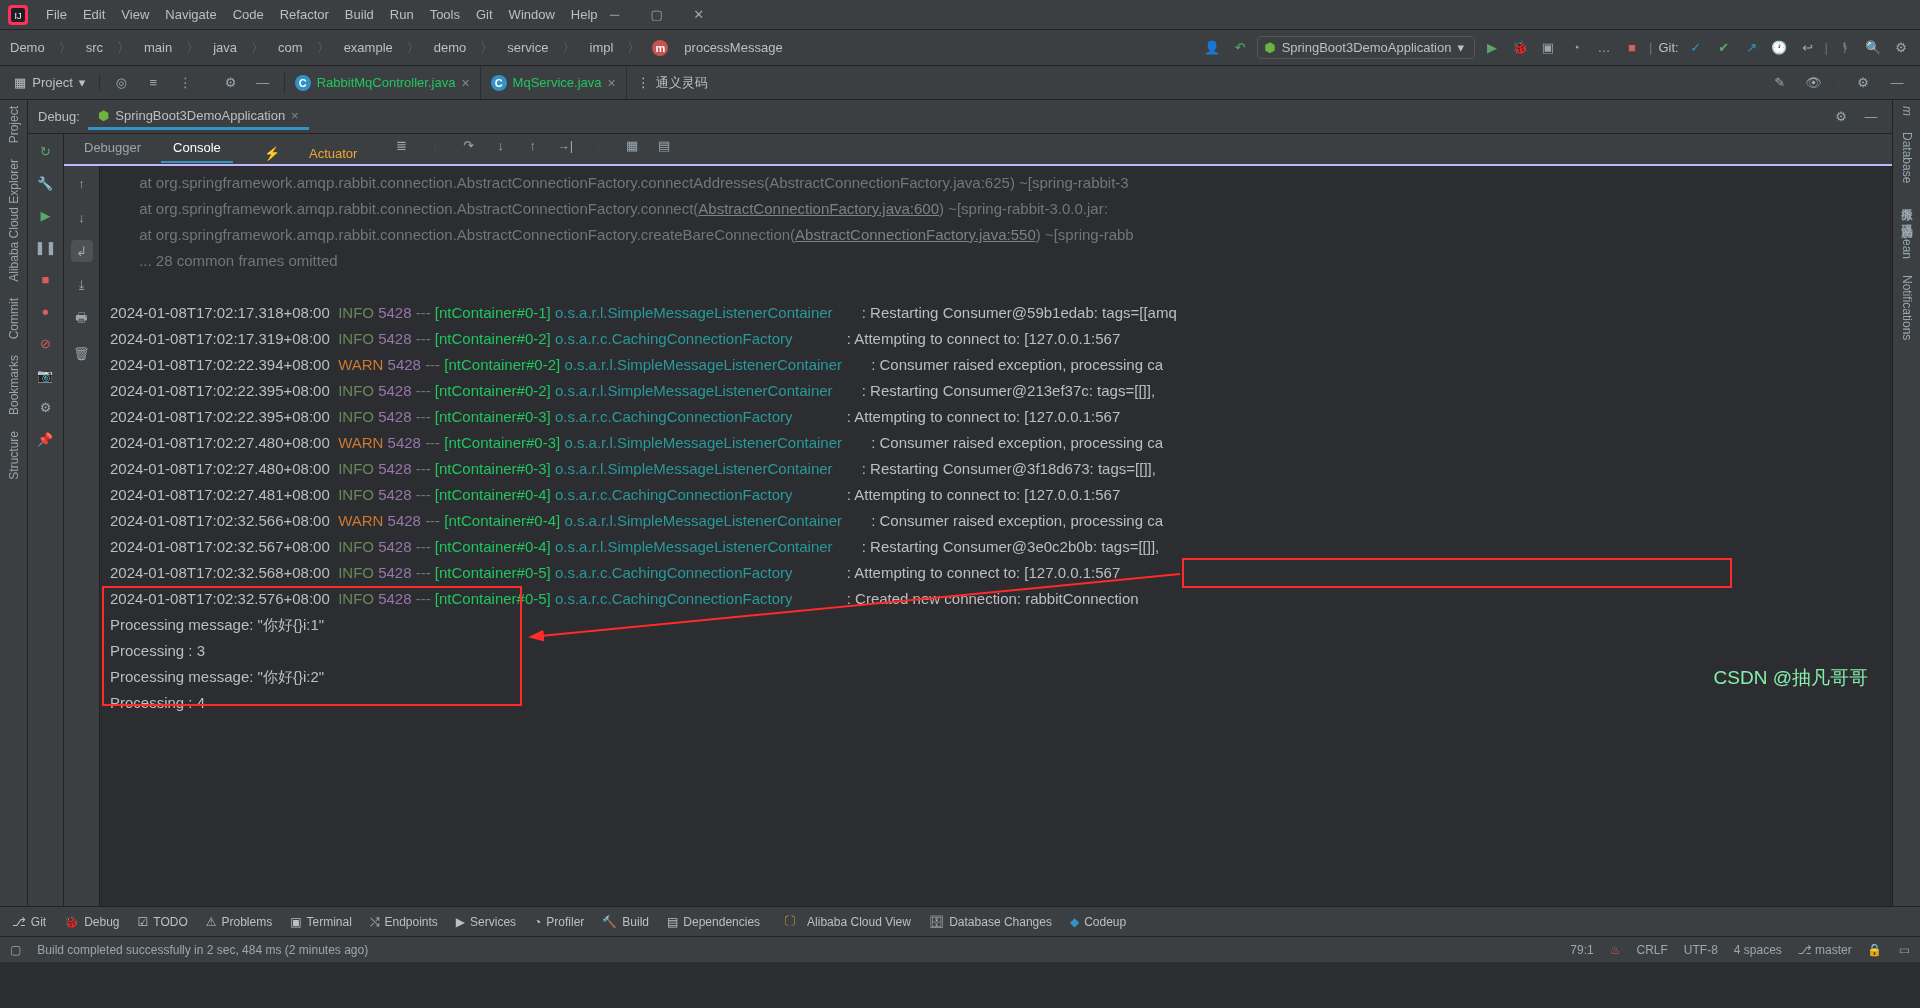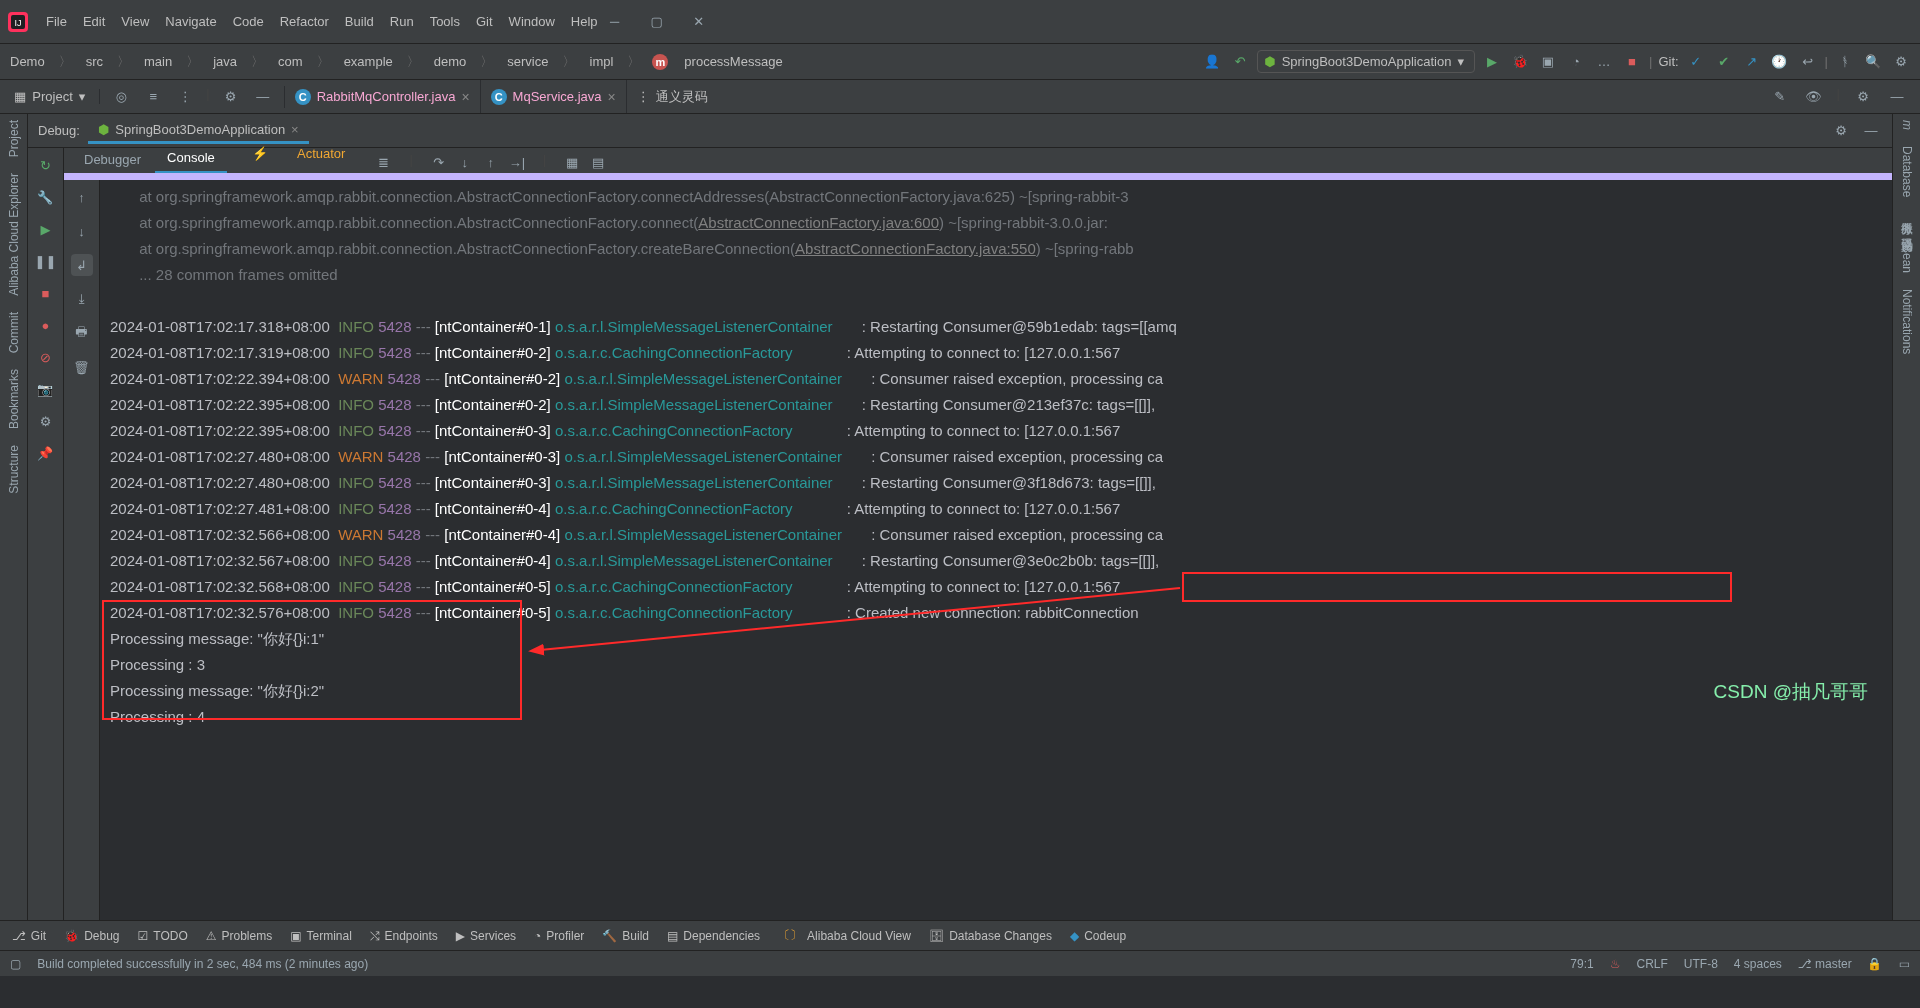"IJ" .titlebar { height: 44px -> 30px }
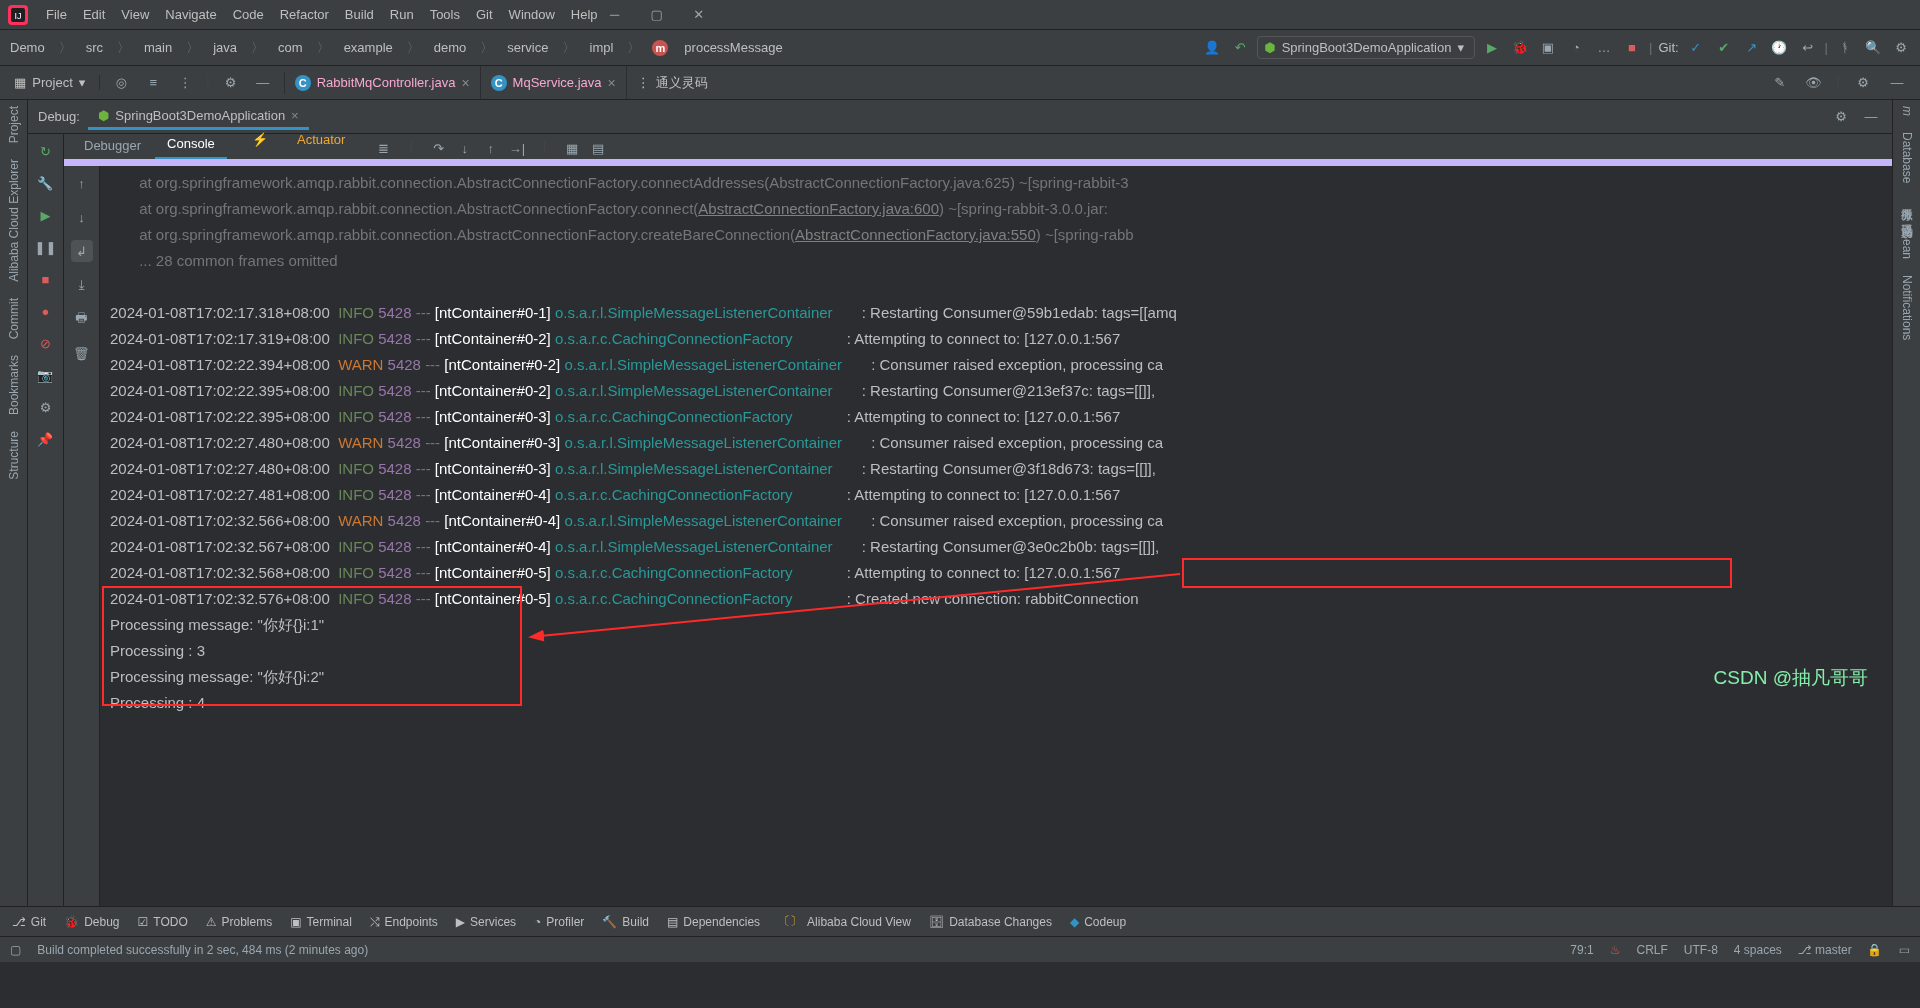"RabbitMqController.java" .filetab .name { color: #f9a8d4 -> #22c55e }
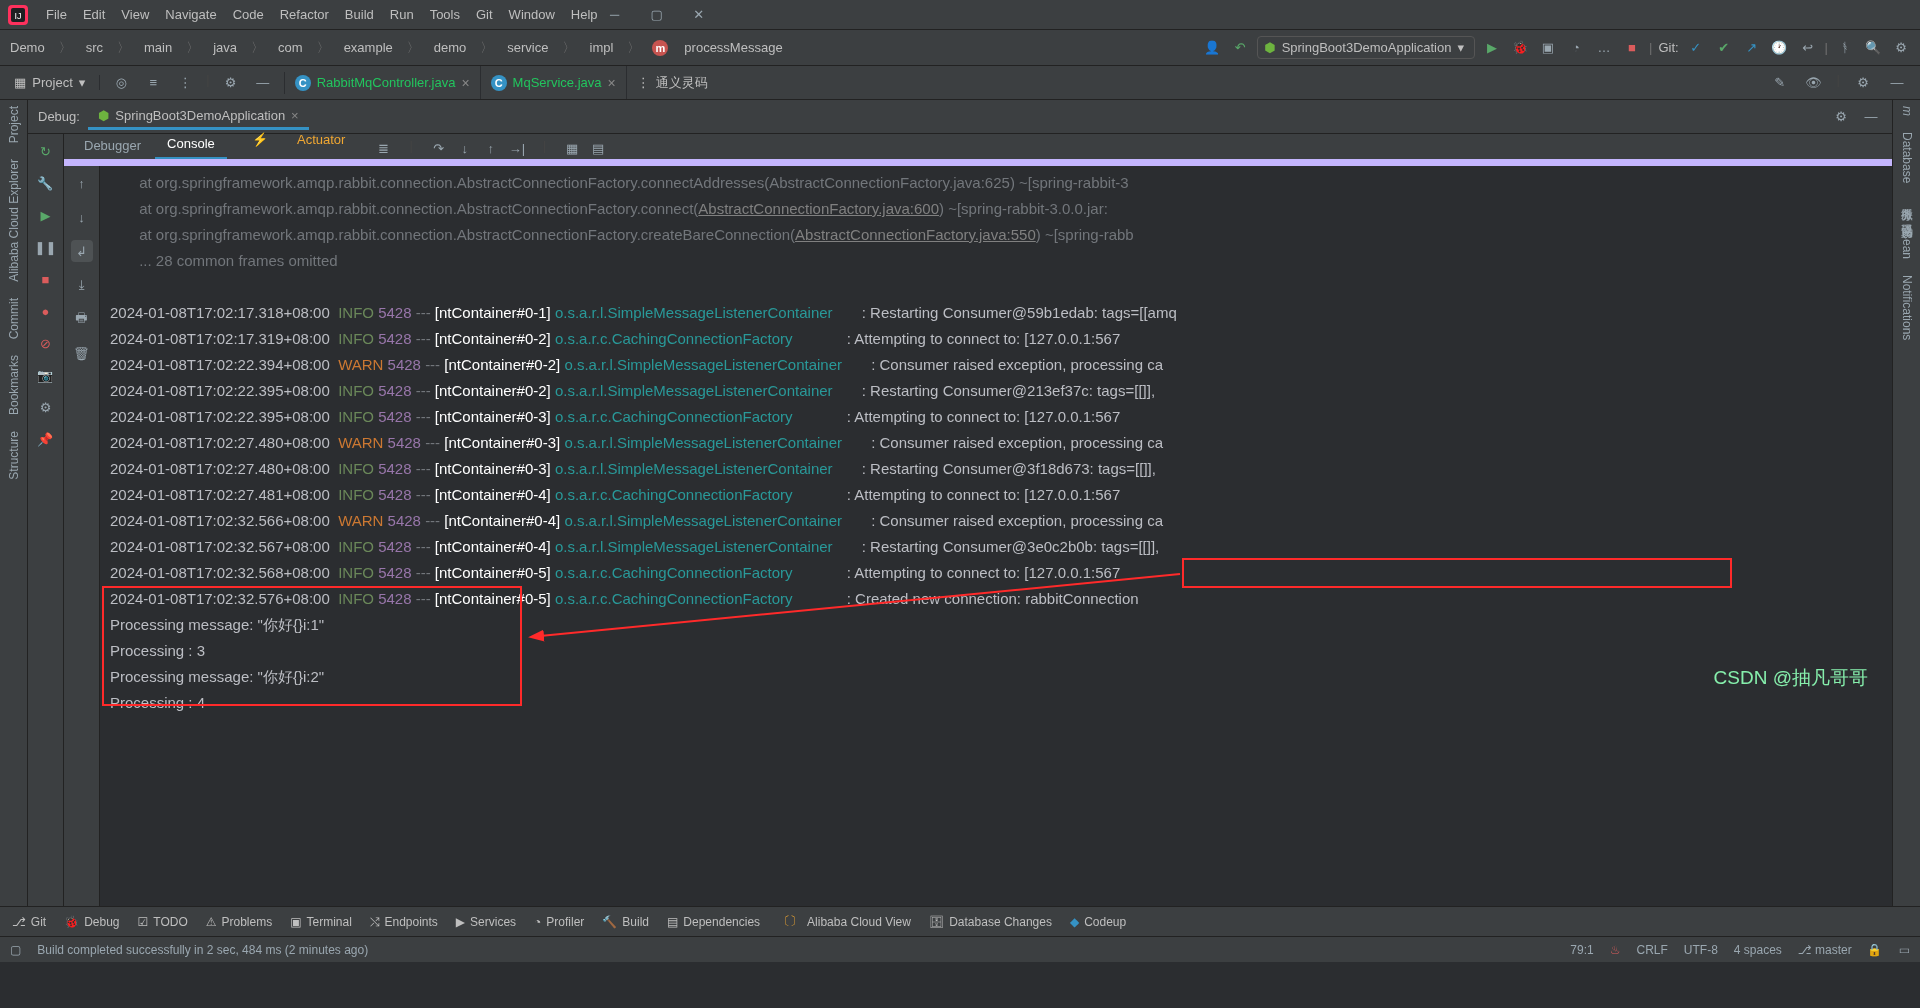"Debugger" .tabs2 { align-items: flex-end -> flex-start; border-bottom: 7px solid #c4b5fd -> 2px solid #c4b5fd; gap: 2px -> 8px }
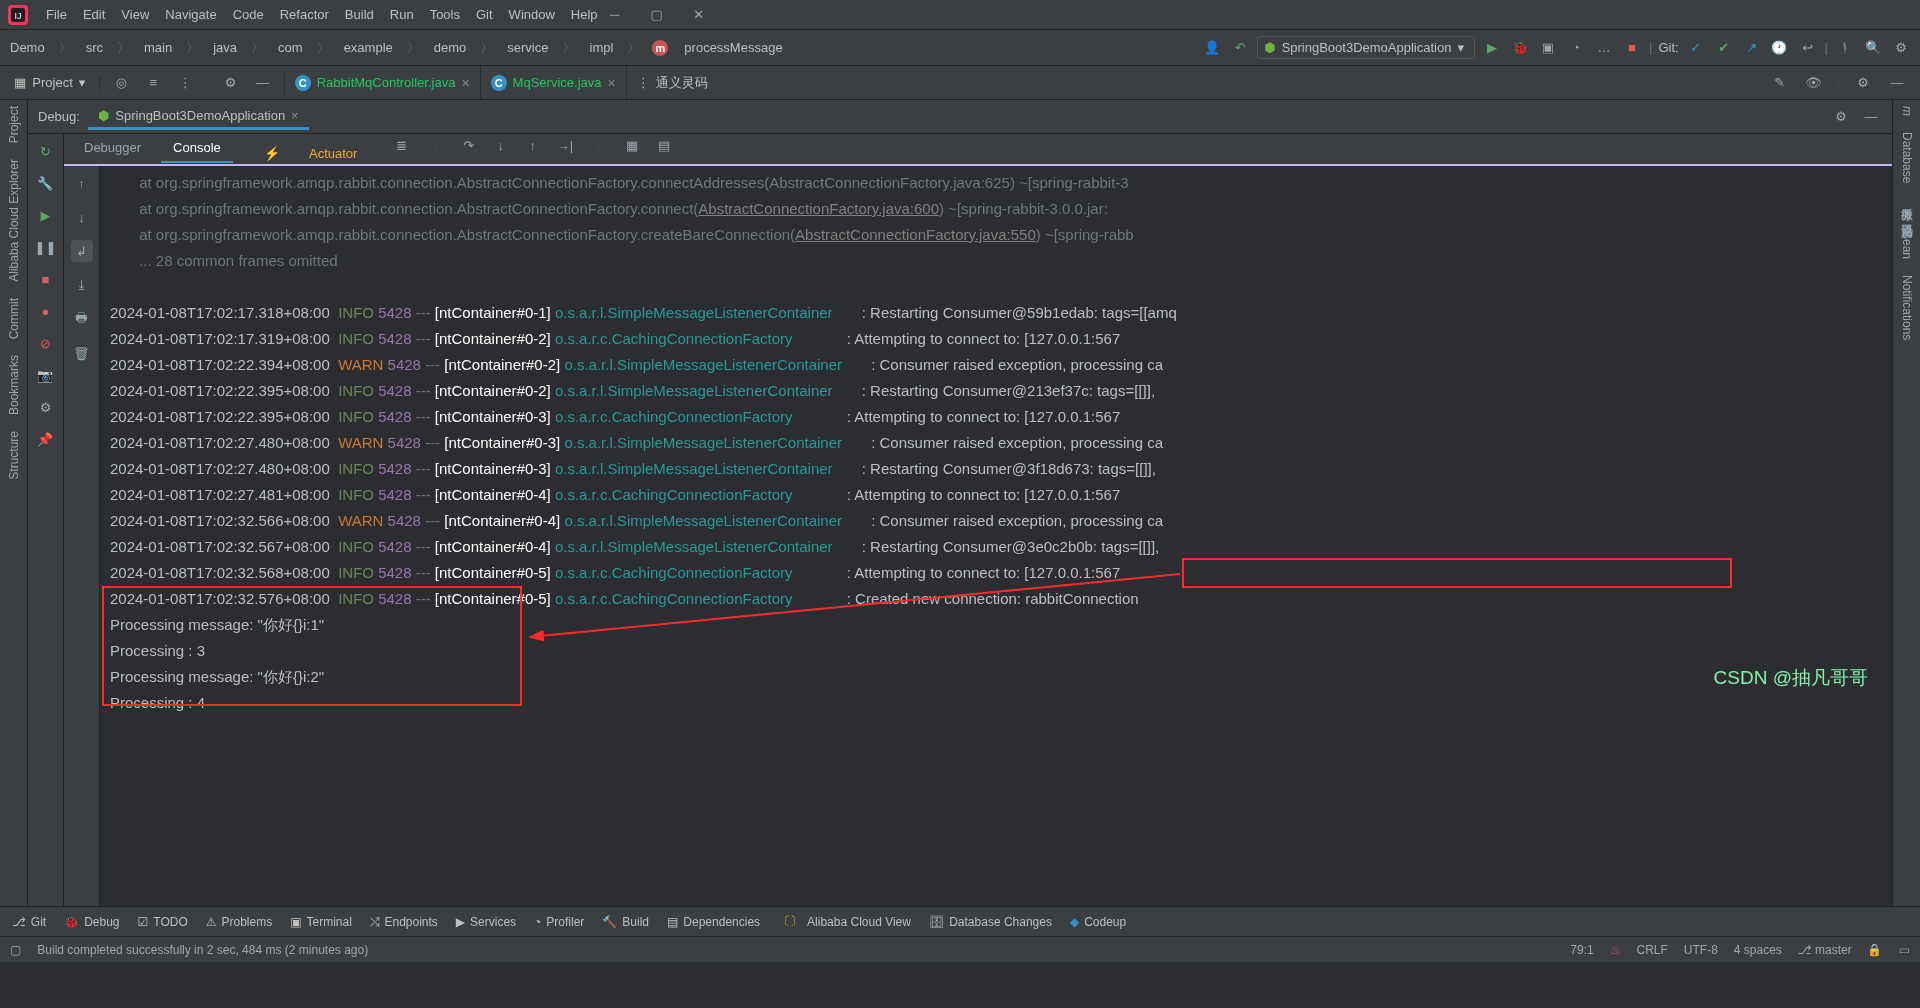"[ntContainer#0-1]" .thread { color: #ffffff -> #22c55e }
